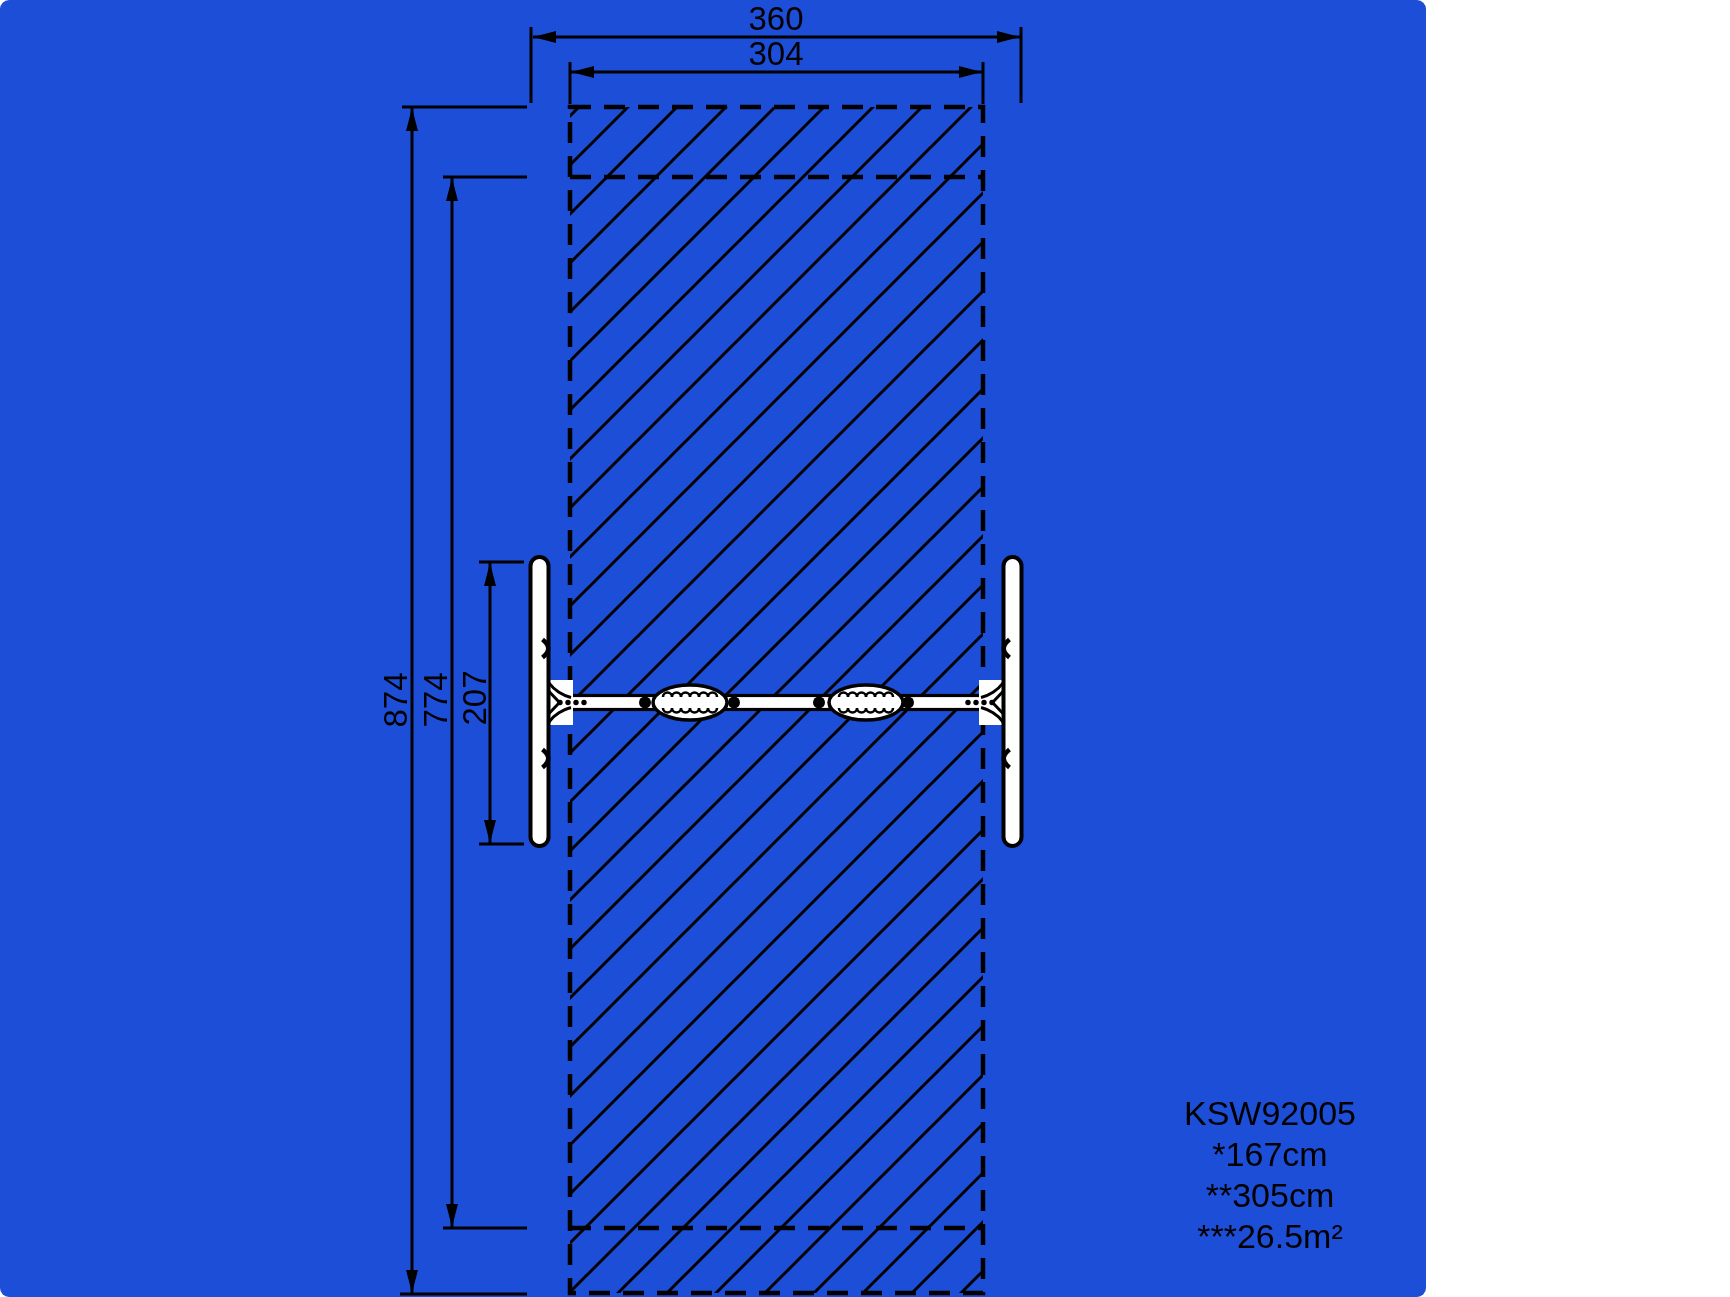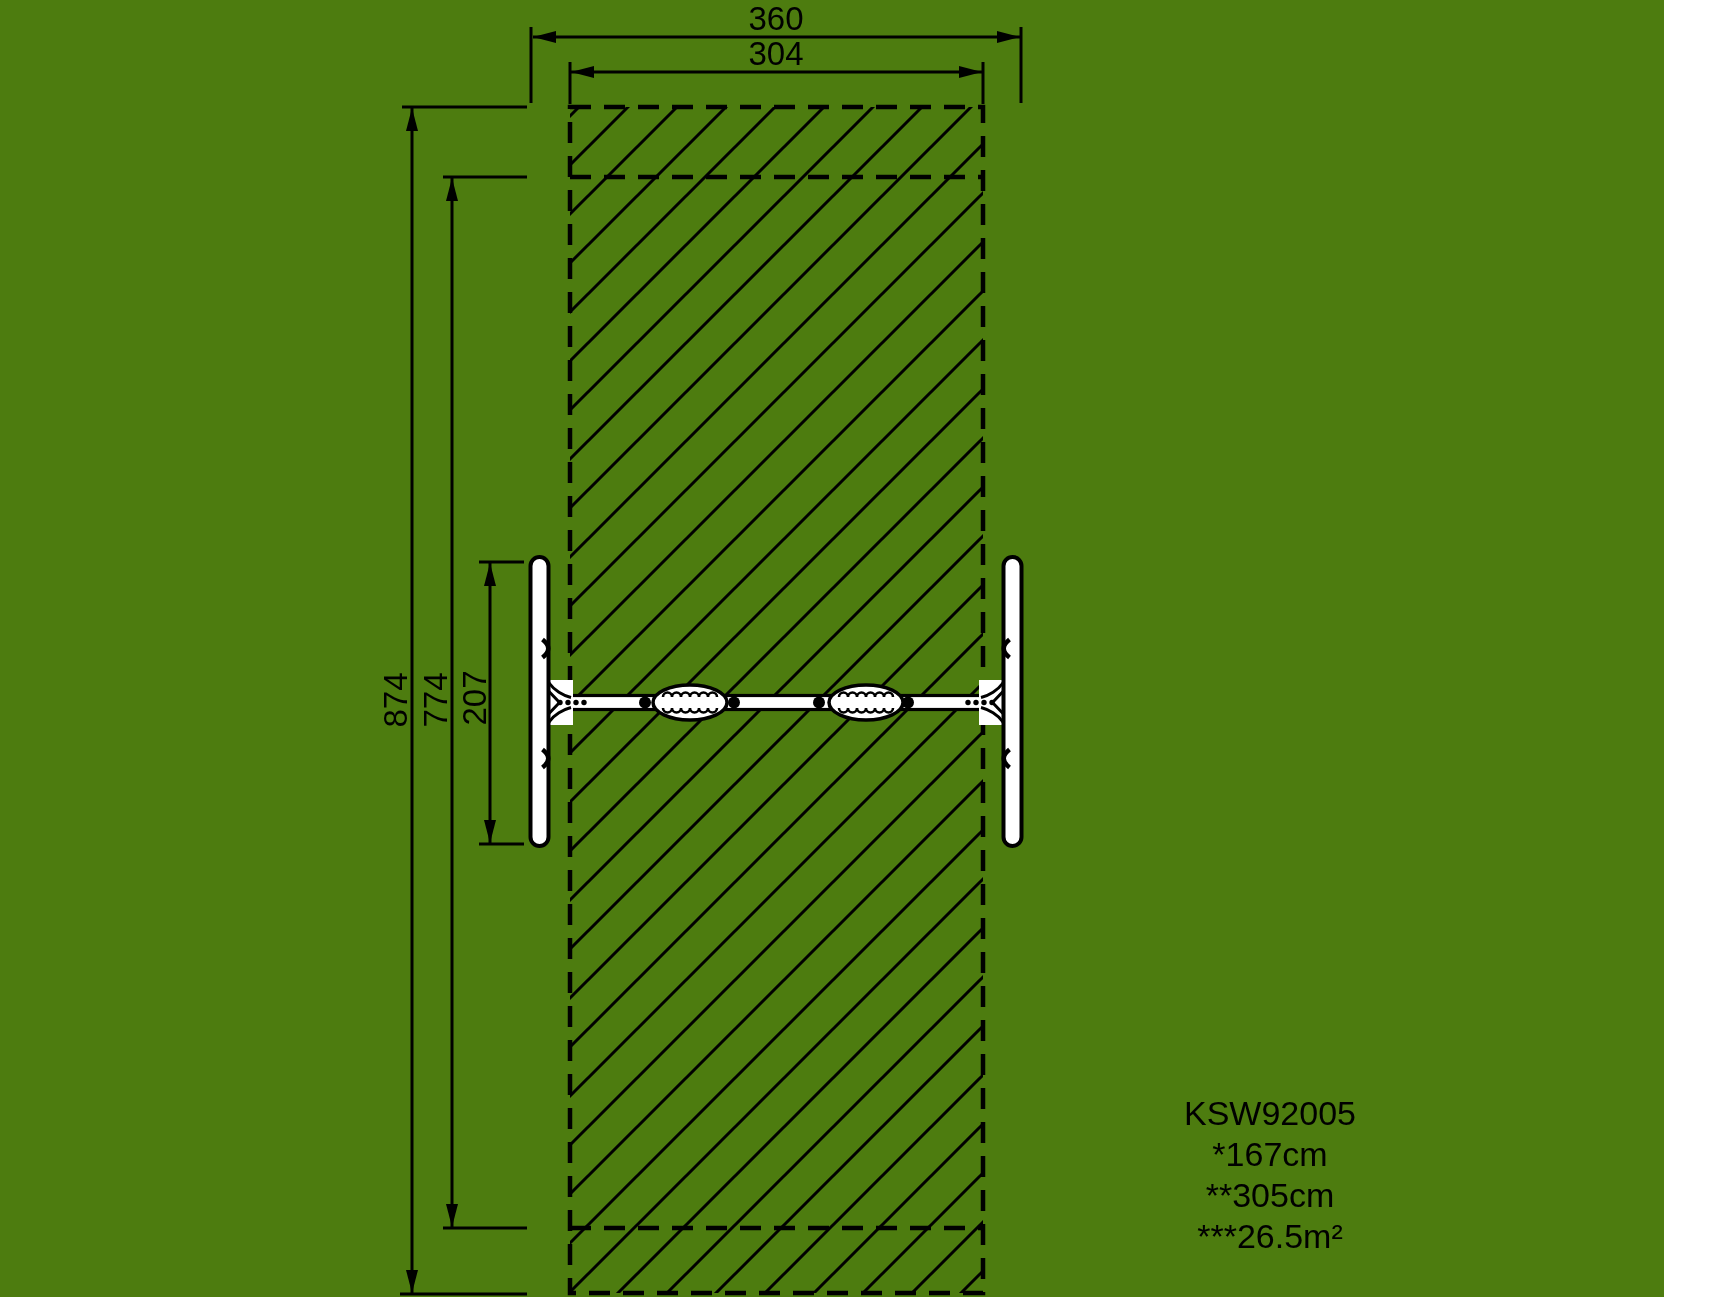"360" .canvas { background: #4d7c0f -> #1d4ed8; border-radius: none -> 9px; width: 1664px -> 1426px }
